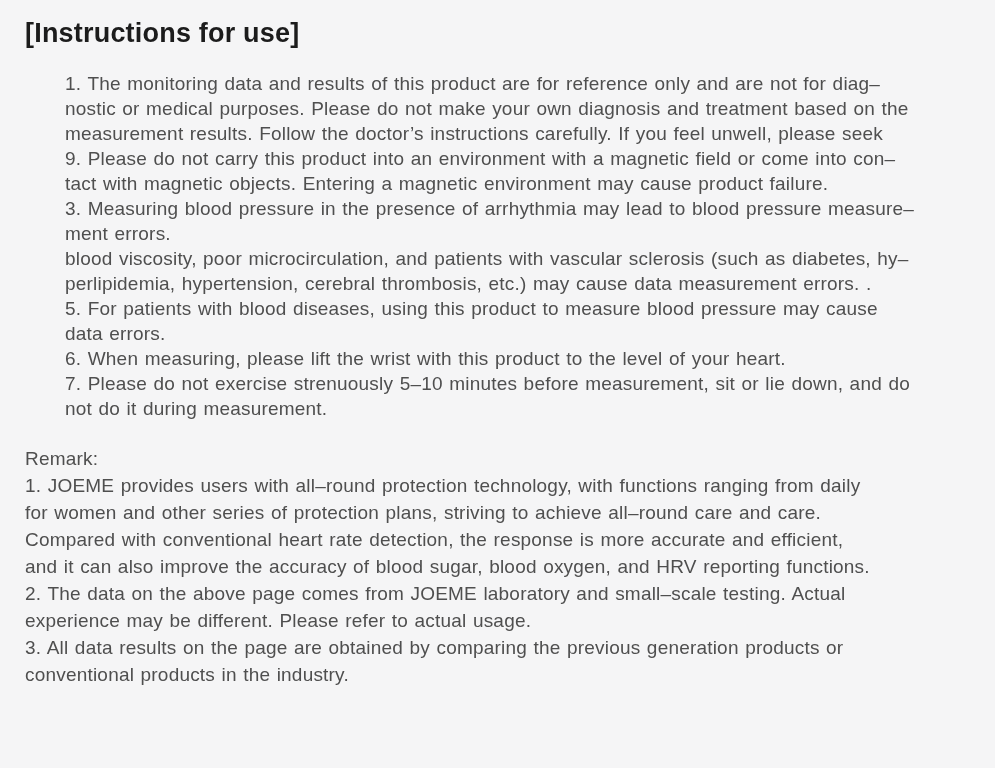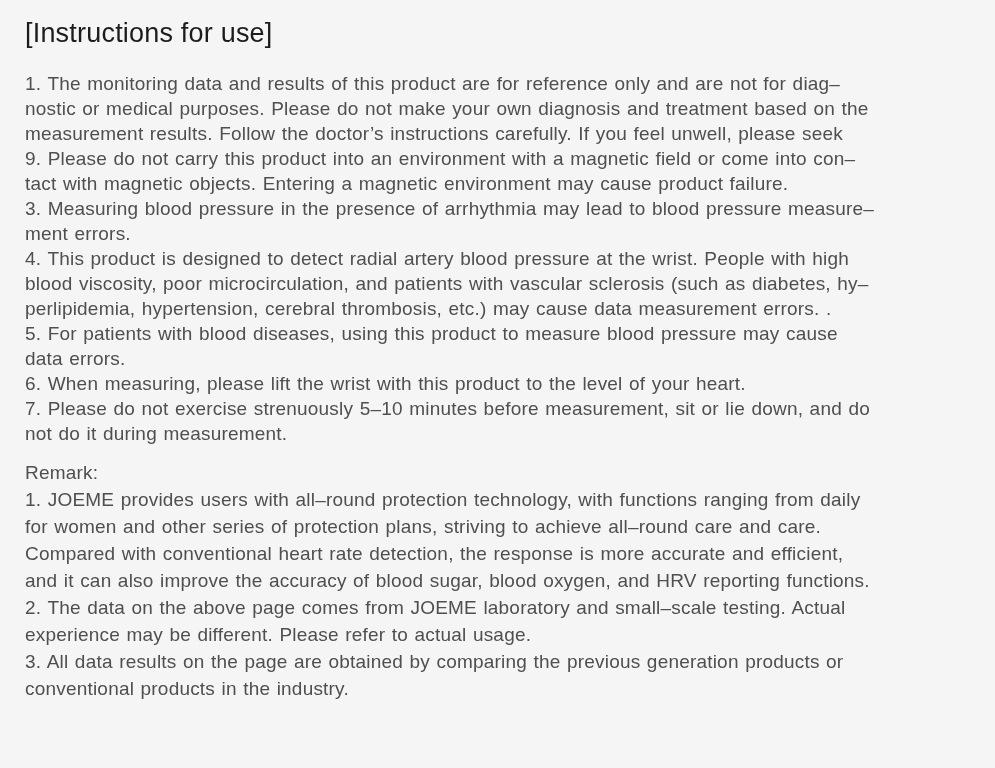"[Instructions for use]" .page-title { font-weight: 400 -> 700 }
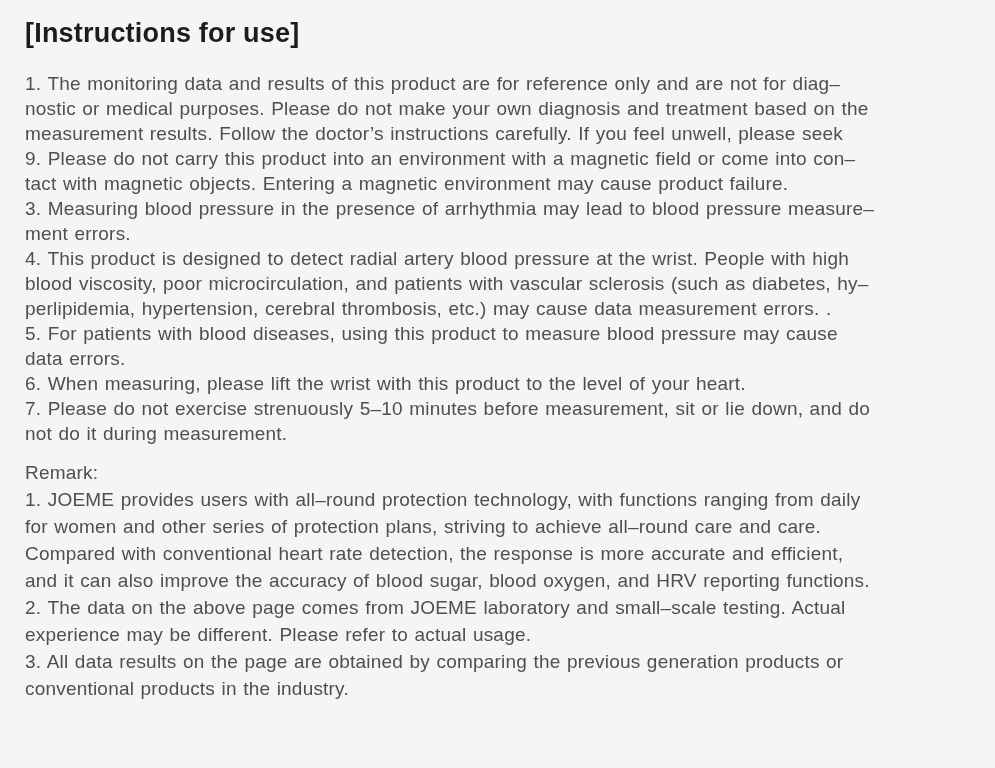"1. The monitoring data and" .instructions .line { margin-left: none -> 40px }
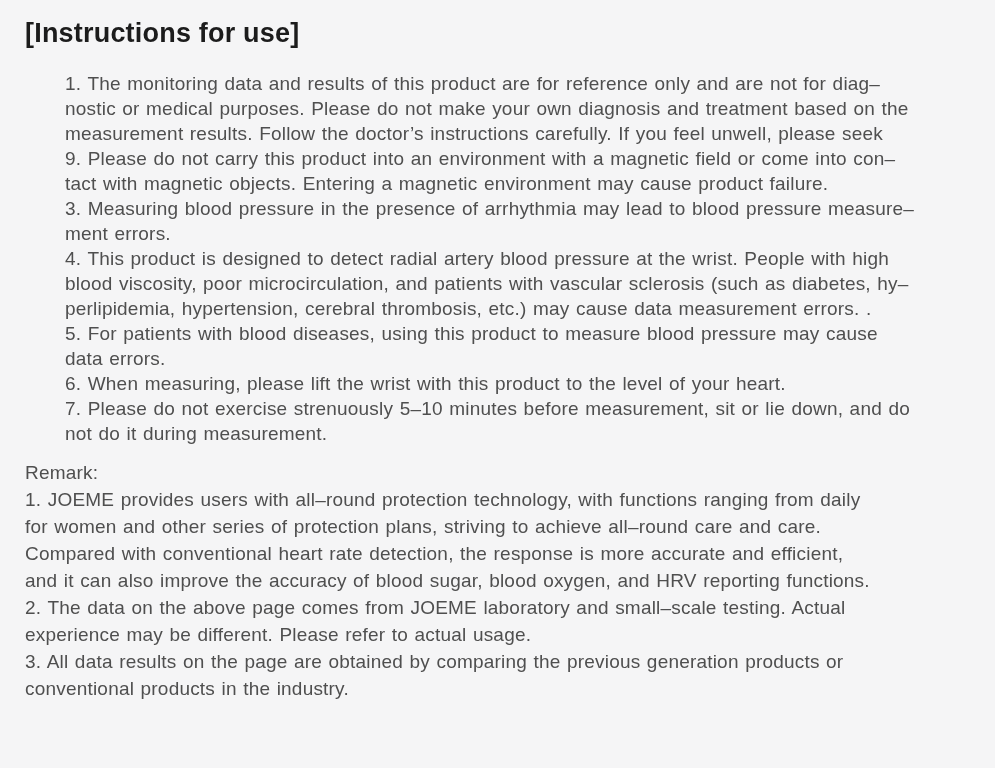"4. This product is designed" div.line { html: <div>4. This product is designed to detect radial artery blood pressure at the wrist. People with high</div> -> none }
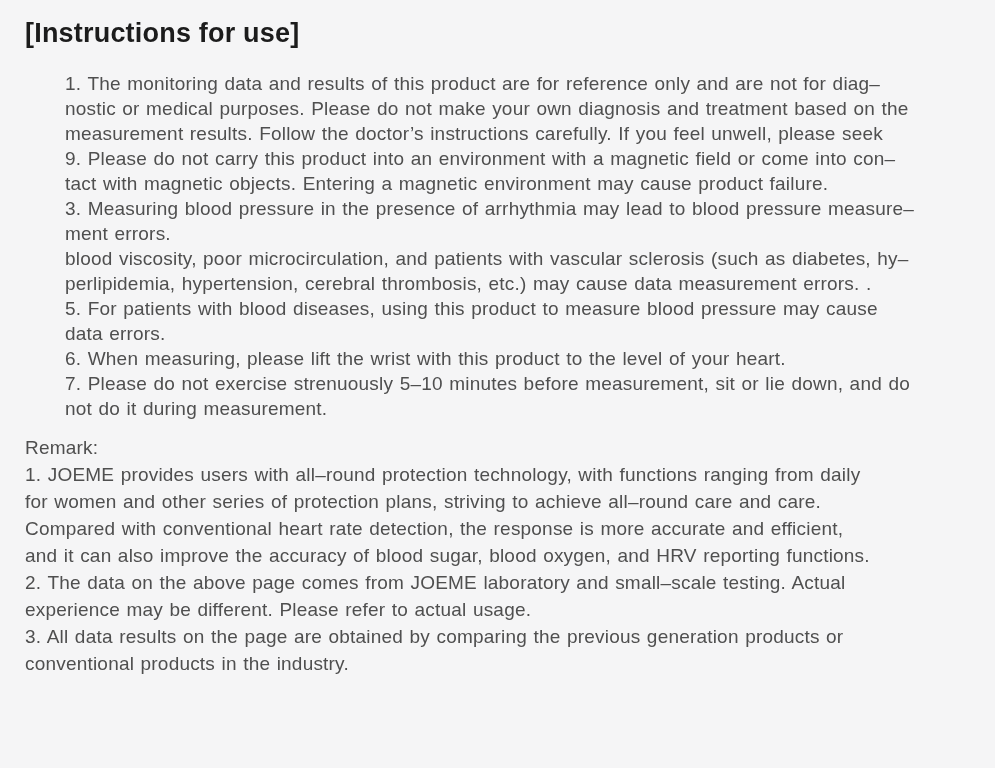"Remark:" .remark { margin-top: 13px -> 24px }
